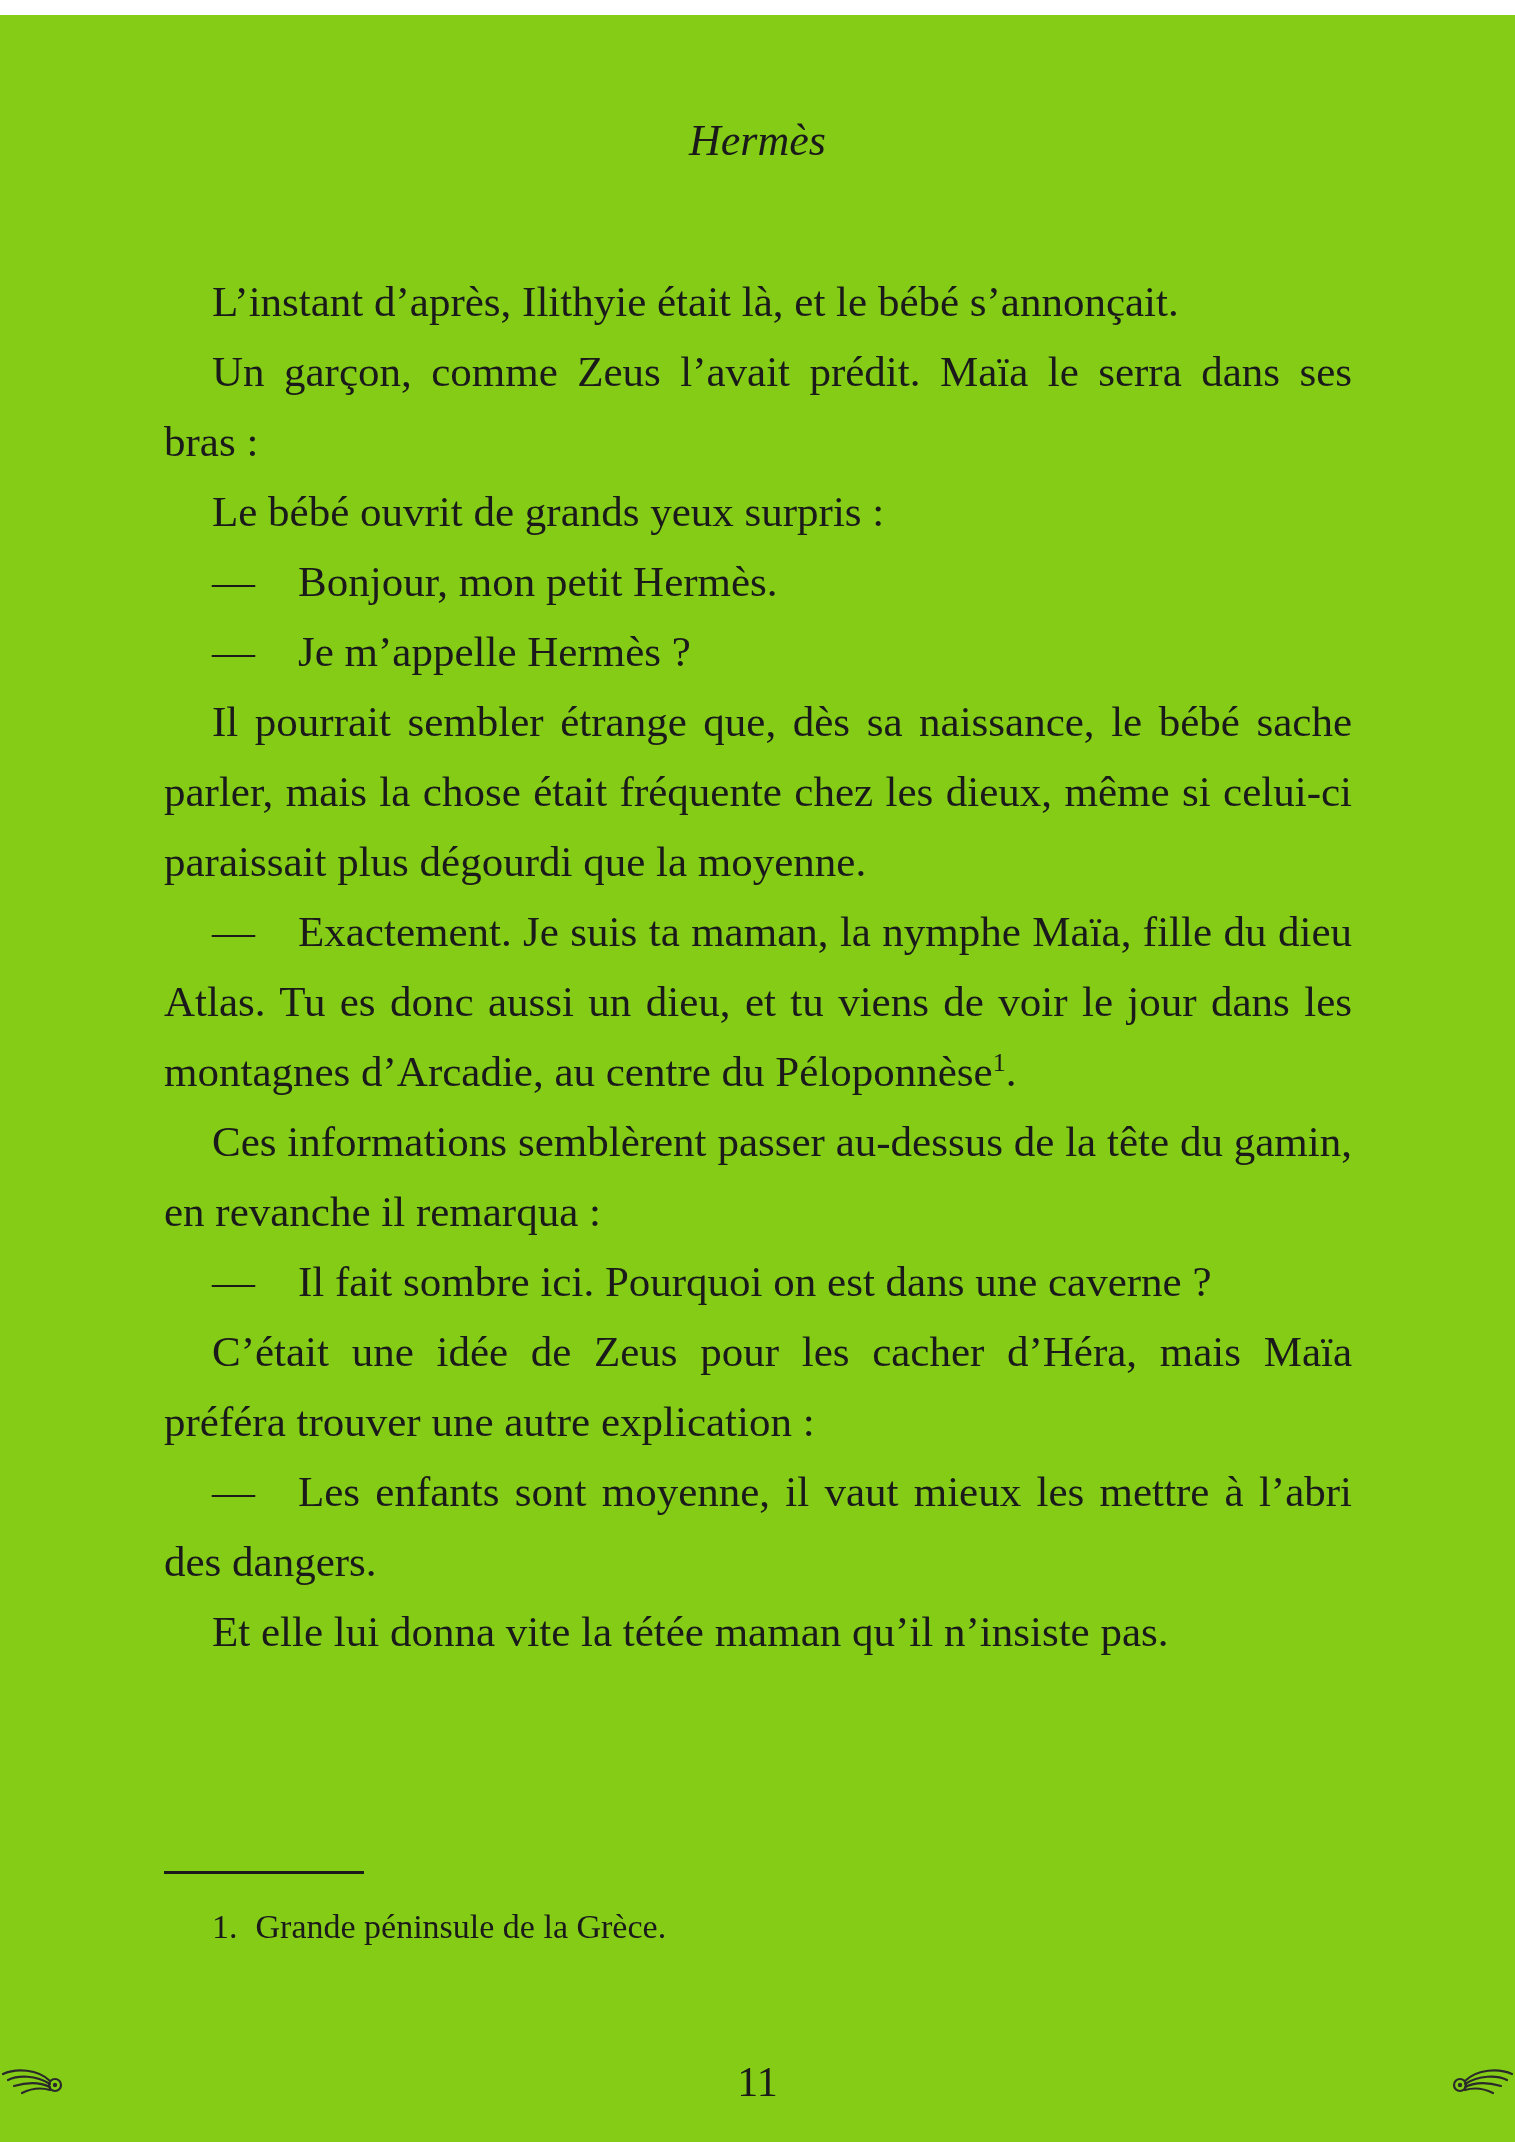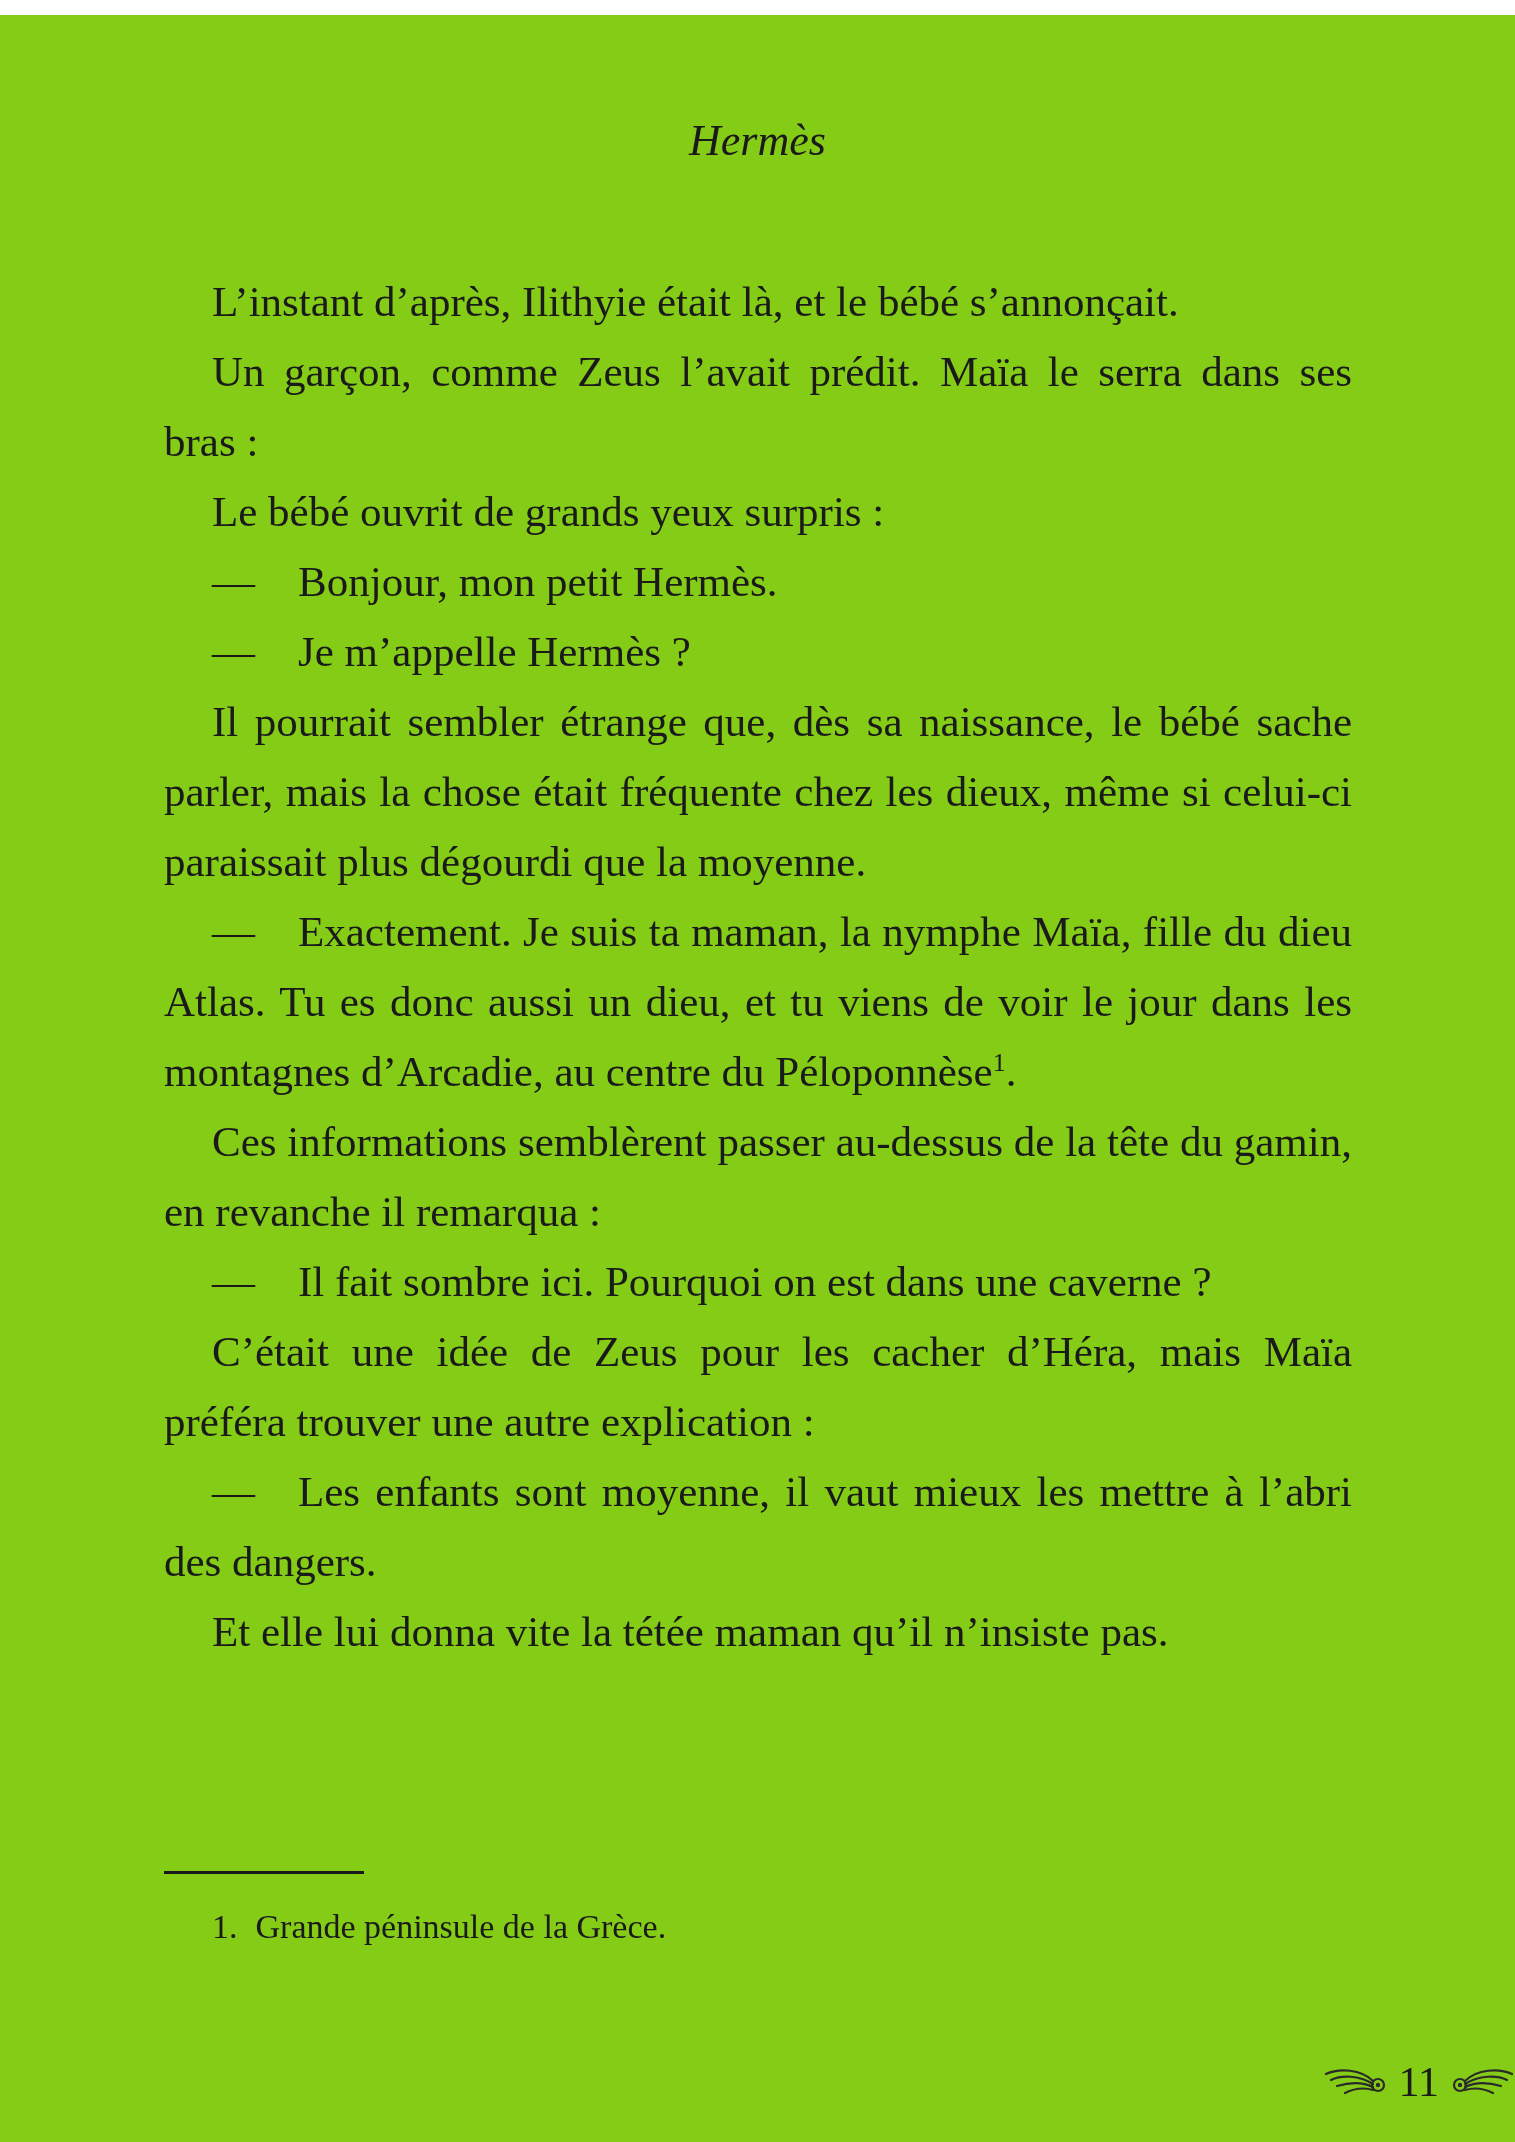"11" .page-footer { justify-content: flex-end -> space-between }
